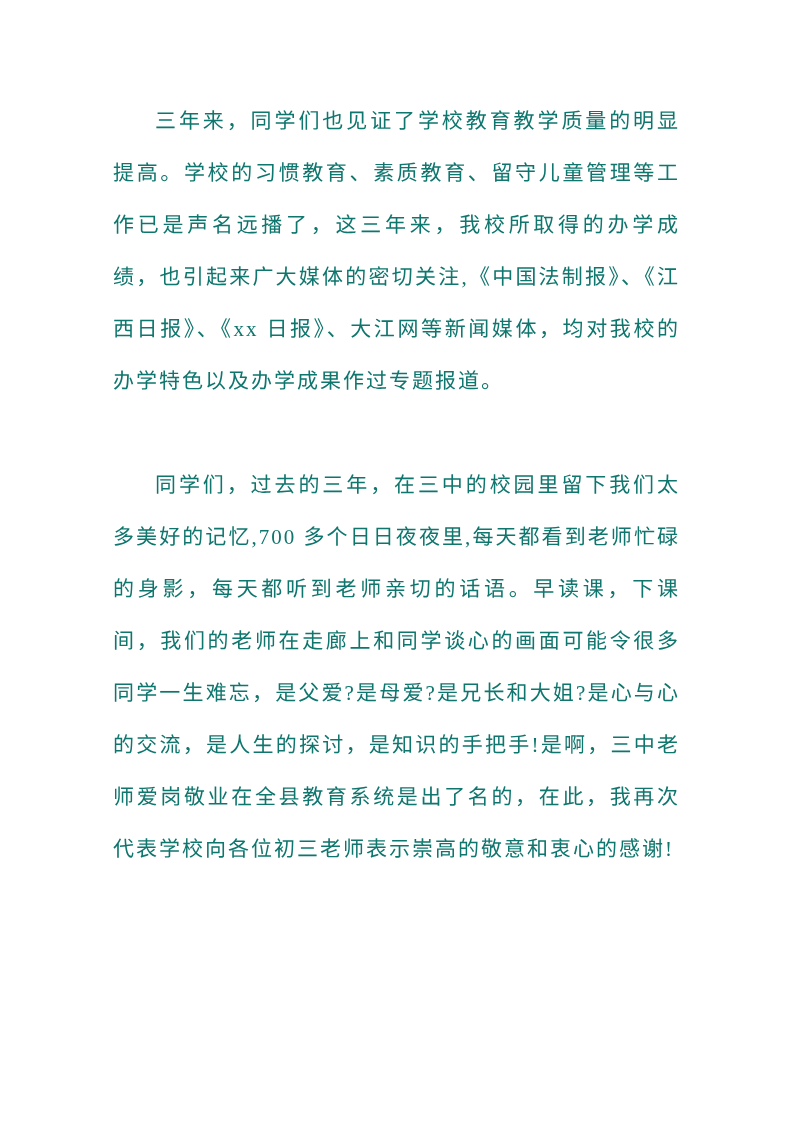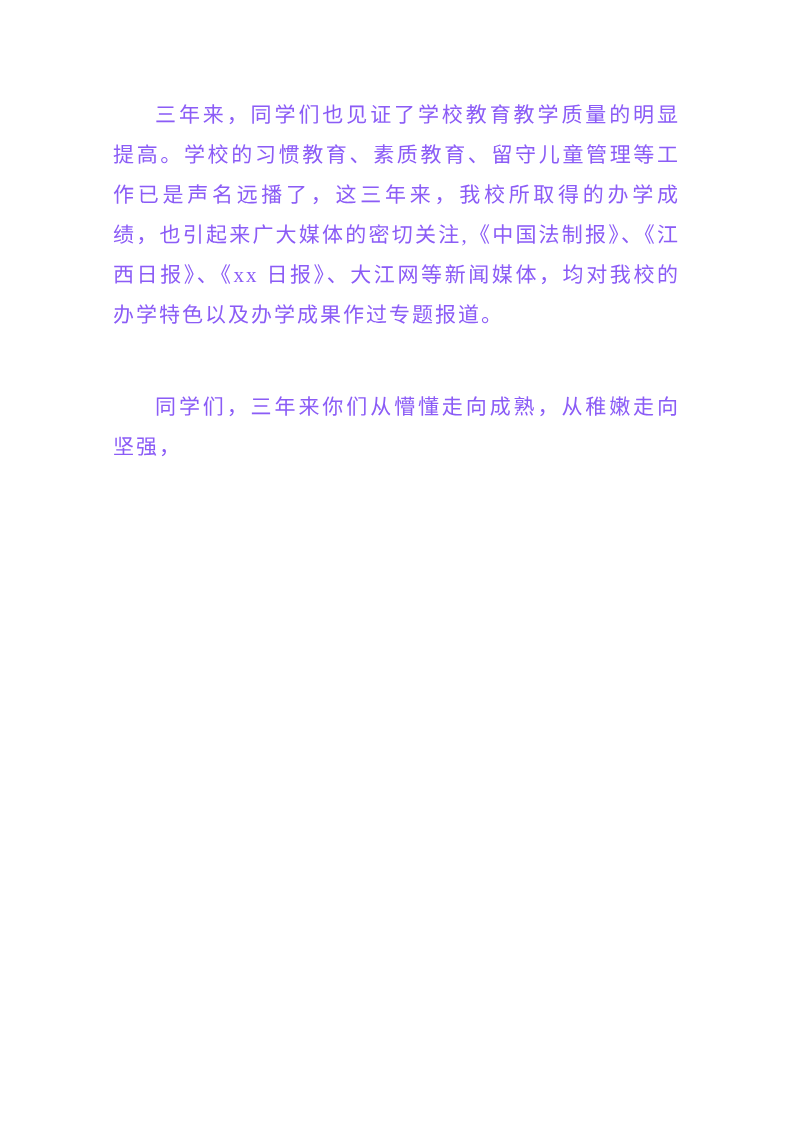"三年来，同学们也见证了学校教育教学质量的明显提高。学校的习惯教育、素质教育、留守" .doc-paragraph { color: #8b5cf6 -> #0f766e; line-height: 40px -> 52px }
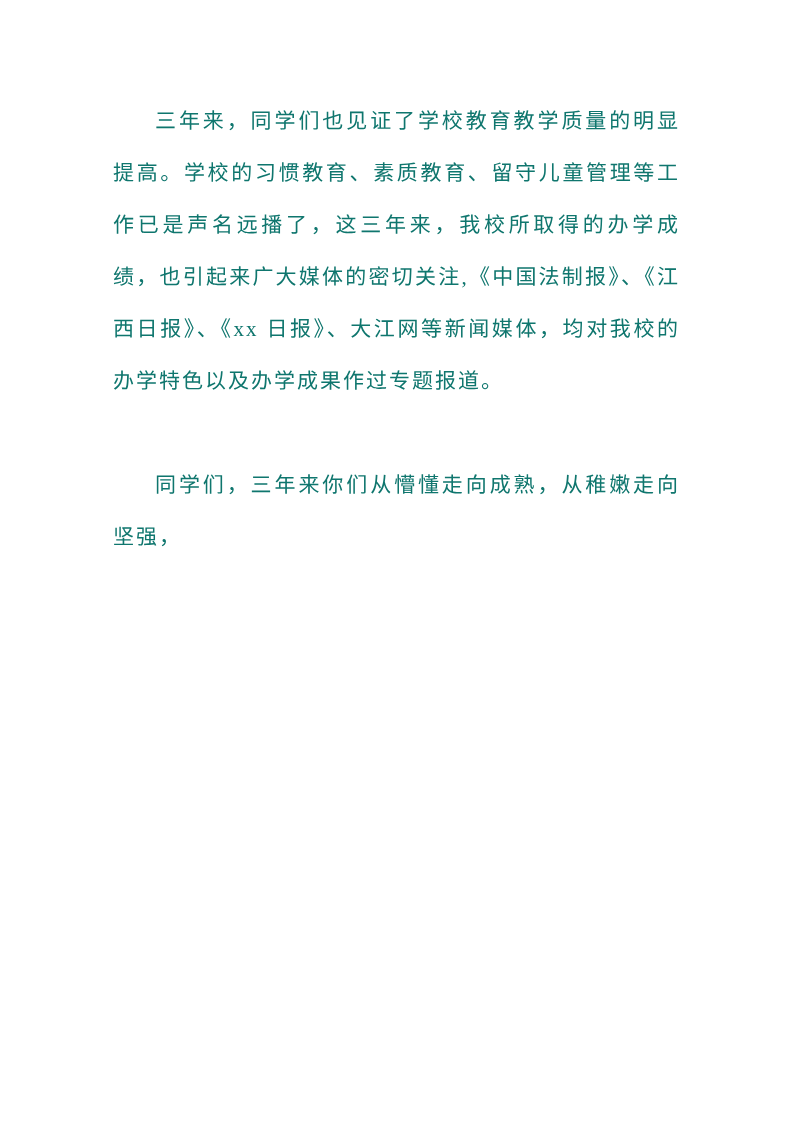"同学们，过去的三年，在三中的校园里留下我们太多美好的记忆,700" p.doc-paragraph { html: none -> <p>同学们，过去的三年，在三中的校园里留下我们太多美好的记忆,700 多个日日夜夜里,每天都看到老师忙碌的身影，每天都听到老师亲切的话语。早读课，下课间，我们的老师在走廊上和同学谈心的画面可能令很多同学一生难忘，是父爱?是母爱?是兄长和大姐?是心与心的交流，是人生的探讨，是知识的手把手!是啊，三中老师爱岗敬业在全县教育系统是出了名的，在此，我再次代表学校向各位初三老师表示崇高的敬意和衷心的感谢!</p> }
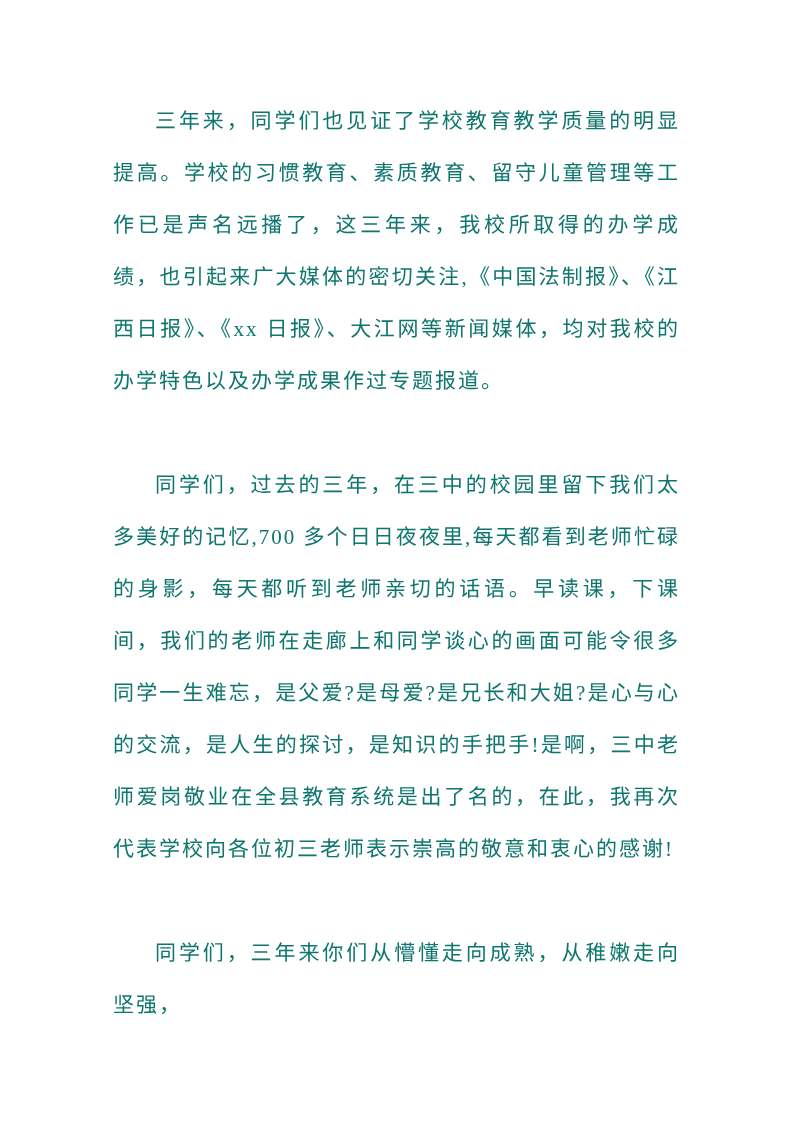"同学们，三年来你们从懵懂走向成熟，从稚嫩走向坚强，" p.doc-paragraph { html: <p>同学们，三年来你们从懵懂走向成熟，从稚嫩走向坚强，</p> -> none }
